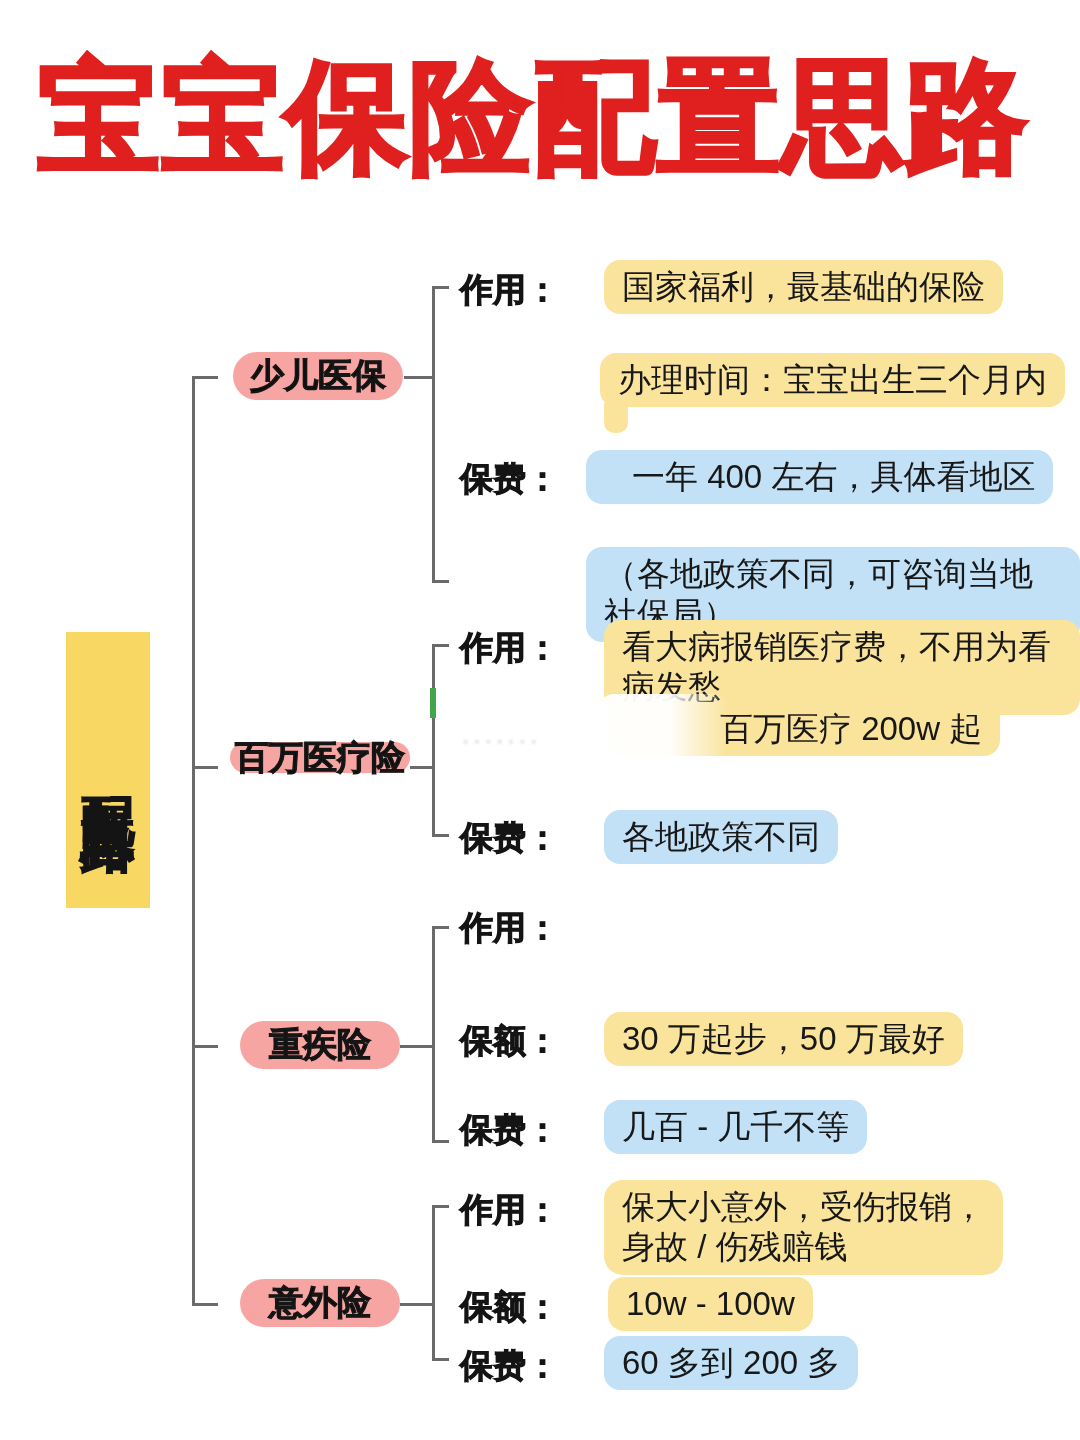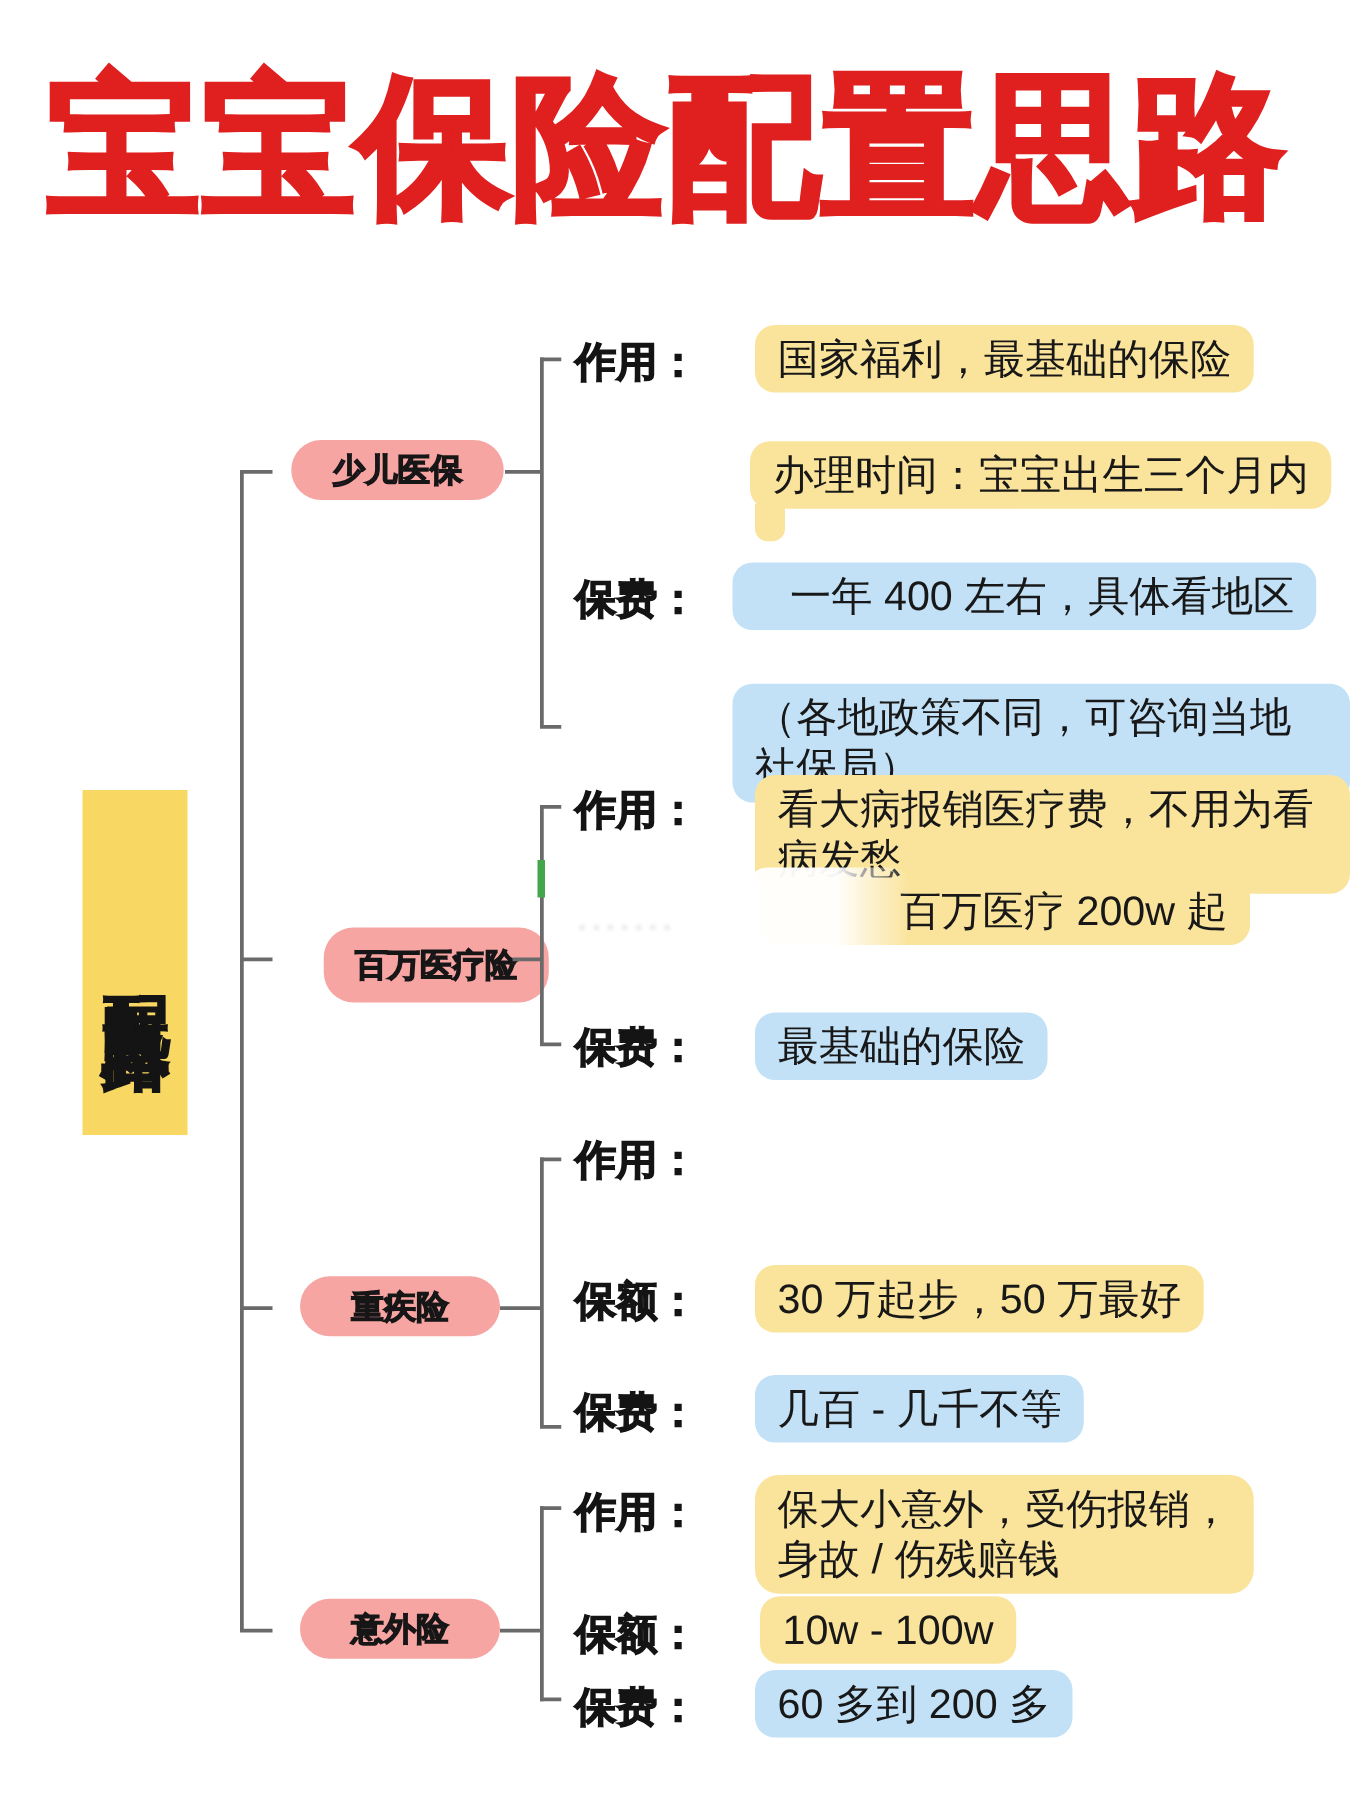"少儿医保" .pill { color: #701a75 -> #000000; font-size: 26px -> 34px }
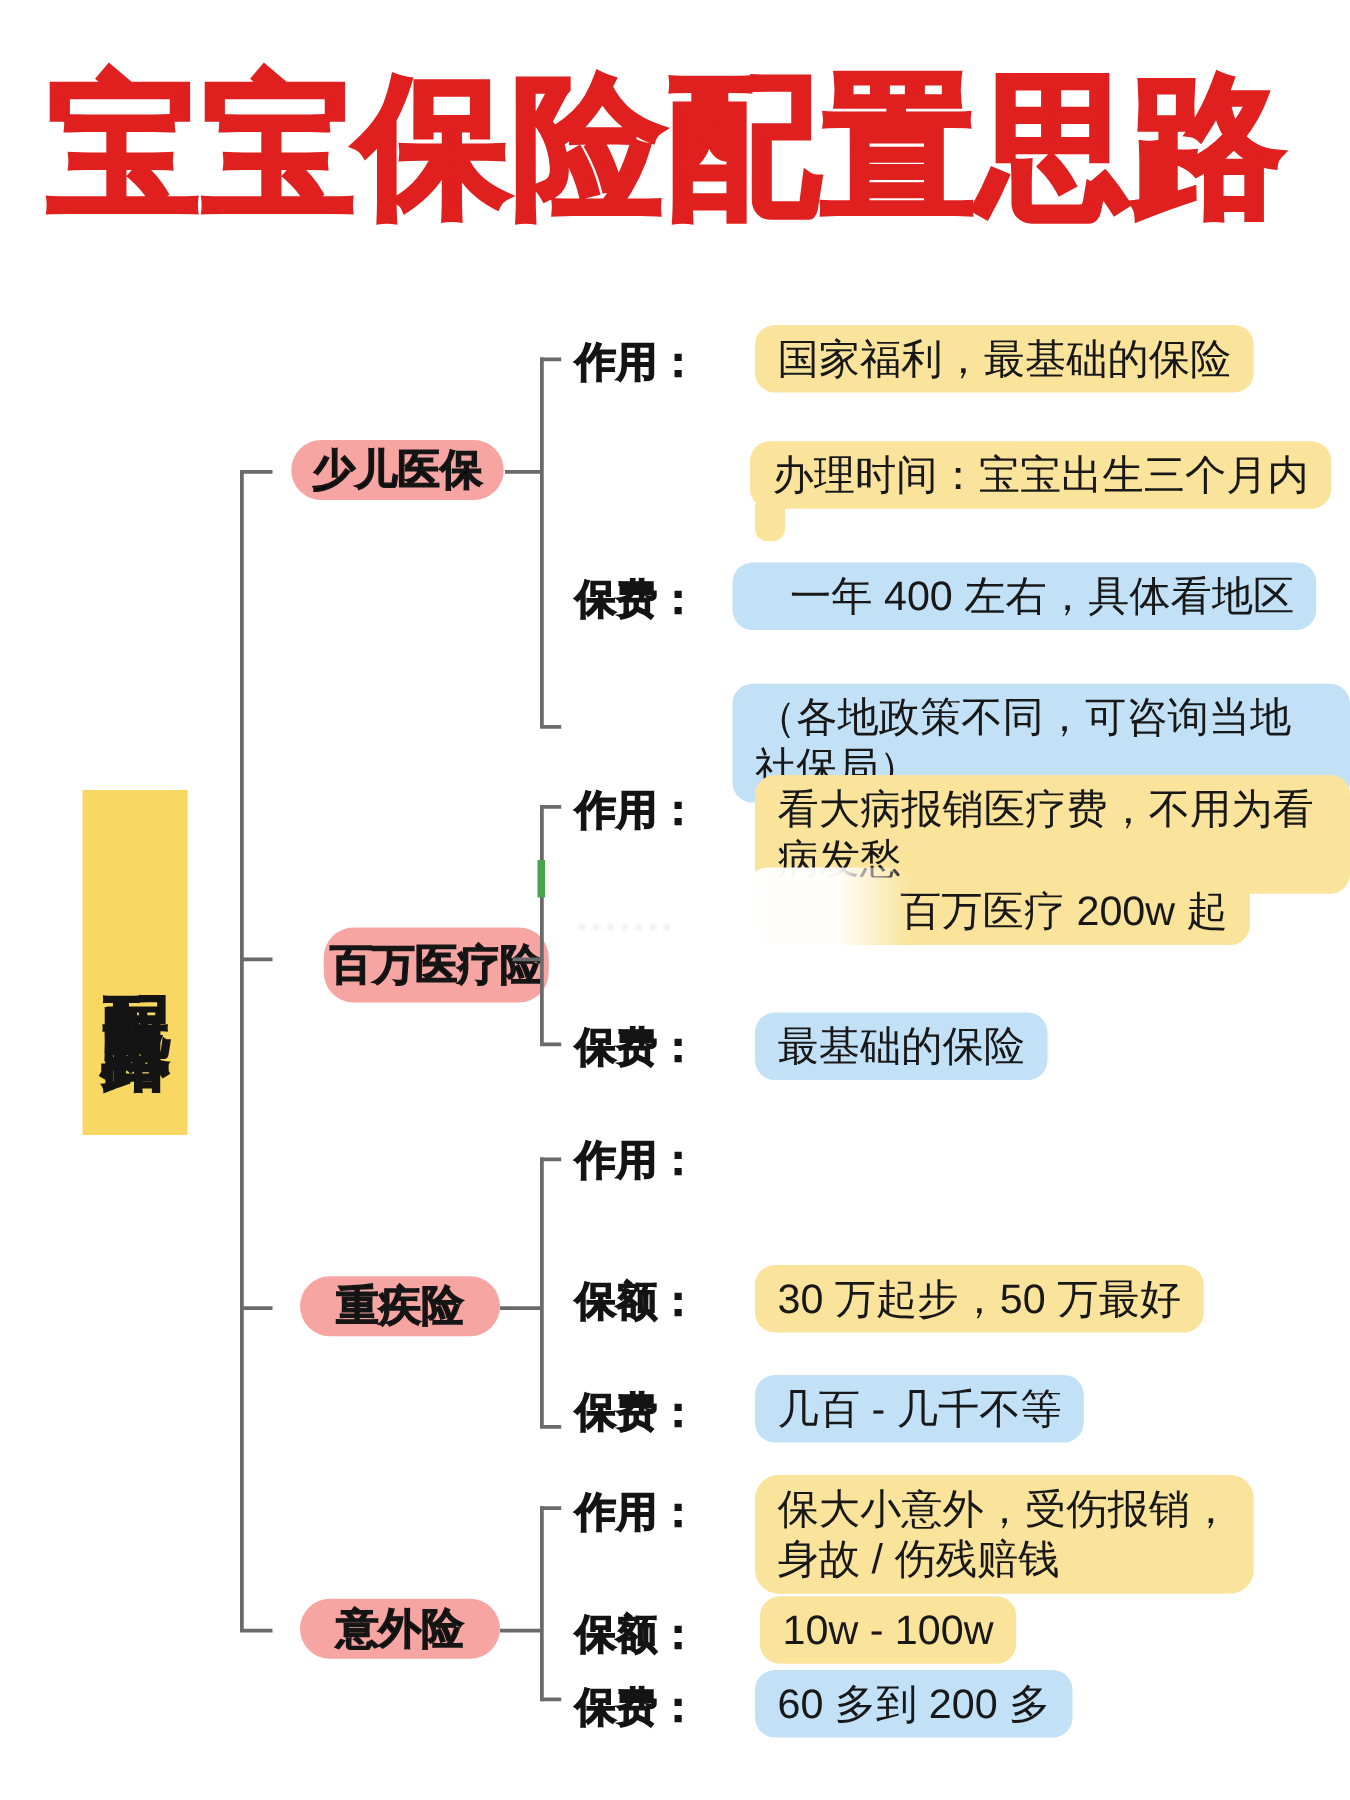"百万医疗险" #pill2 { height: 60px -> 31px; margin-left: 29px -> none }
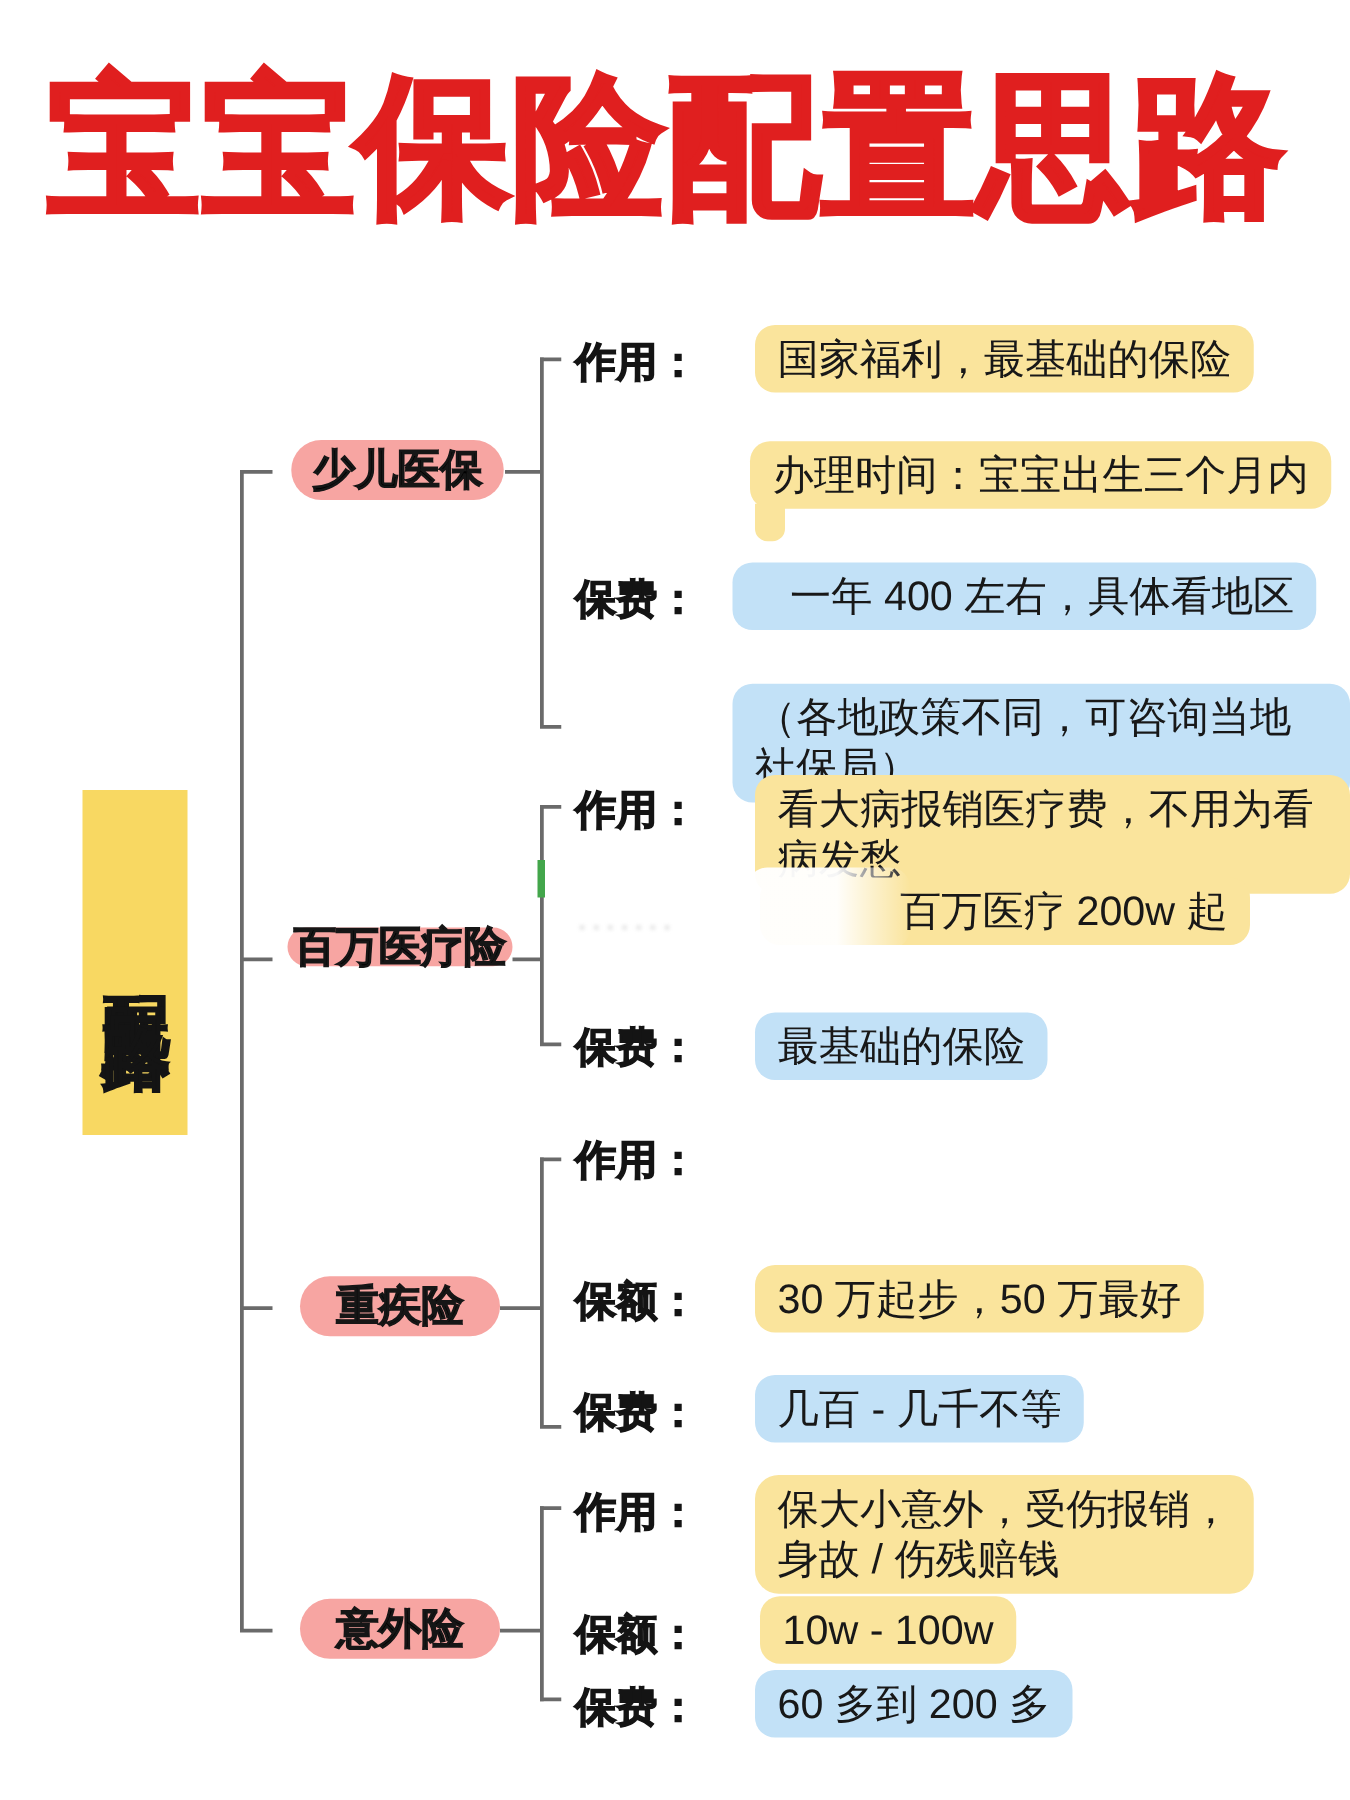"最基础的保险" div.hl { text: 最基础的保险 -> 各地政策不同 }
